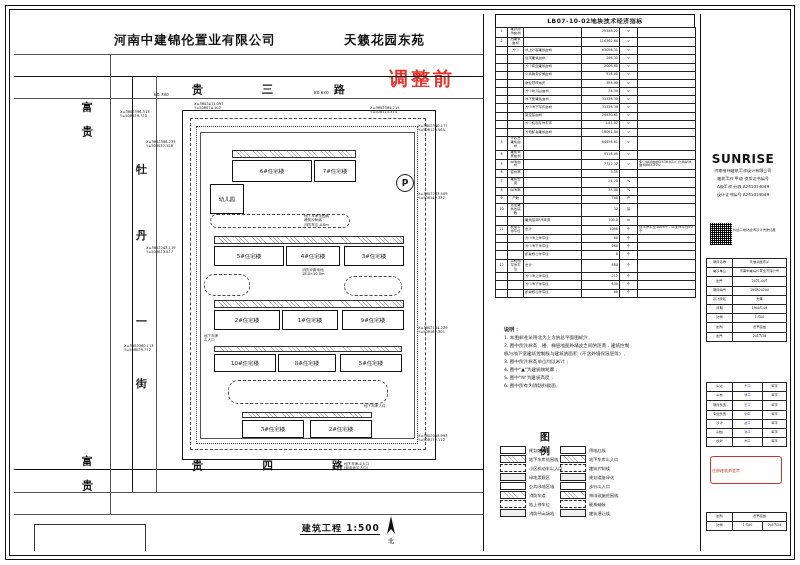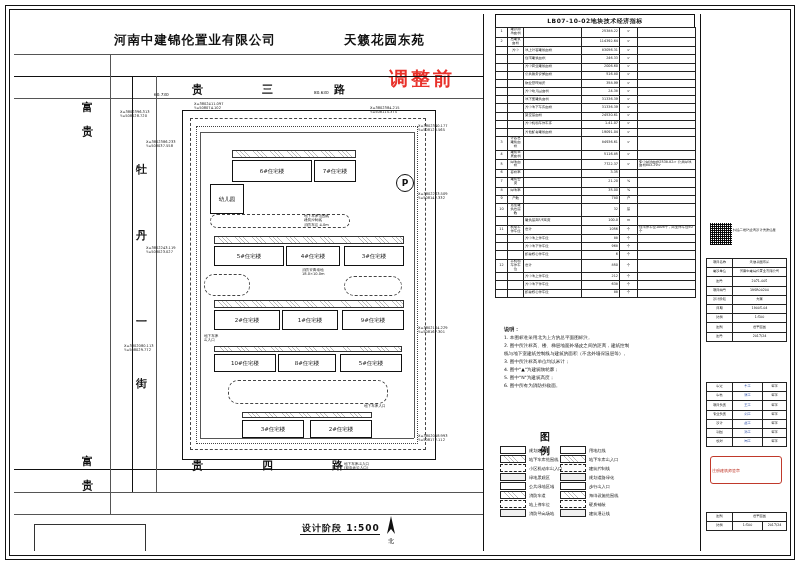"SUNRISE" div.logo { html: none -> <div> <div><span>SUNRISE</span></div> <div>河南省纬建筑工程设计有限公司</div> <div>建筑工程 甲级 资质证书编号</div> <div>A级工程 分级 A241014049</div> <div>设计证书编号 A241014049</div> </div> }
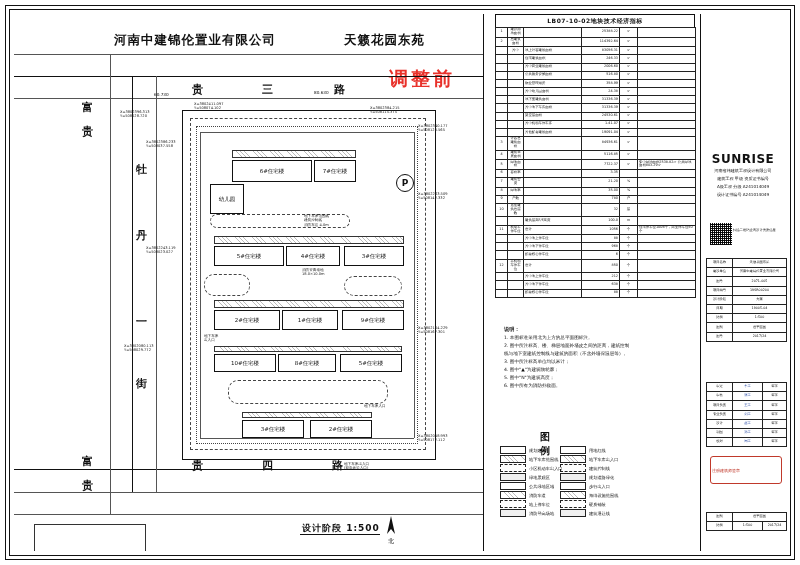"设计阶段 1:500" div.plan-title { text: 设计阶段 -> 建筑工程 }
